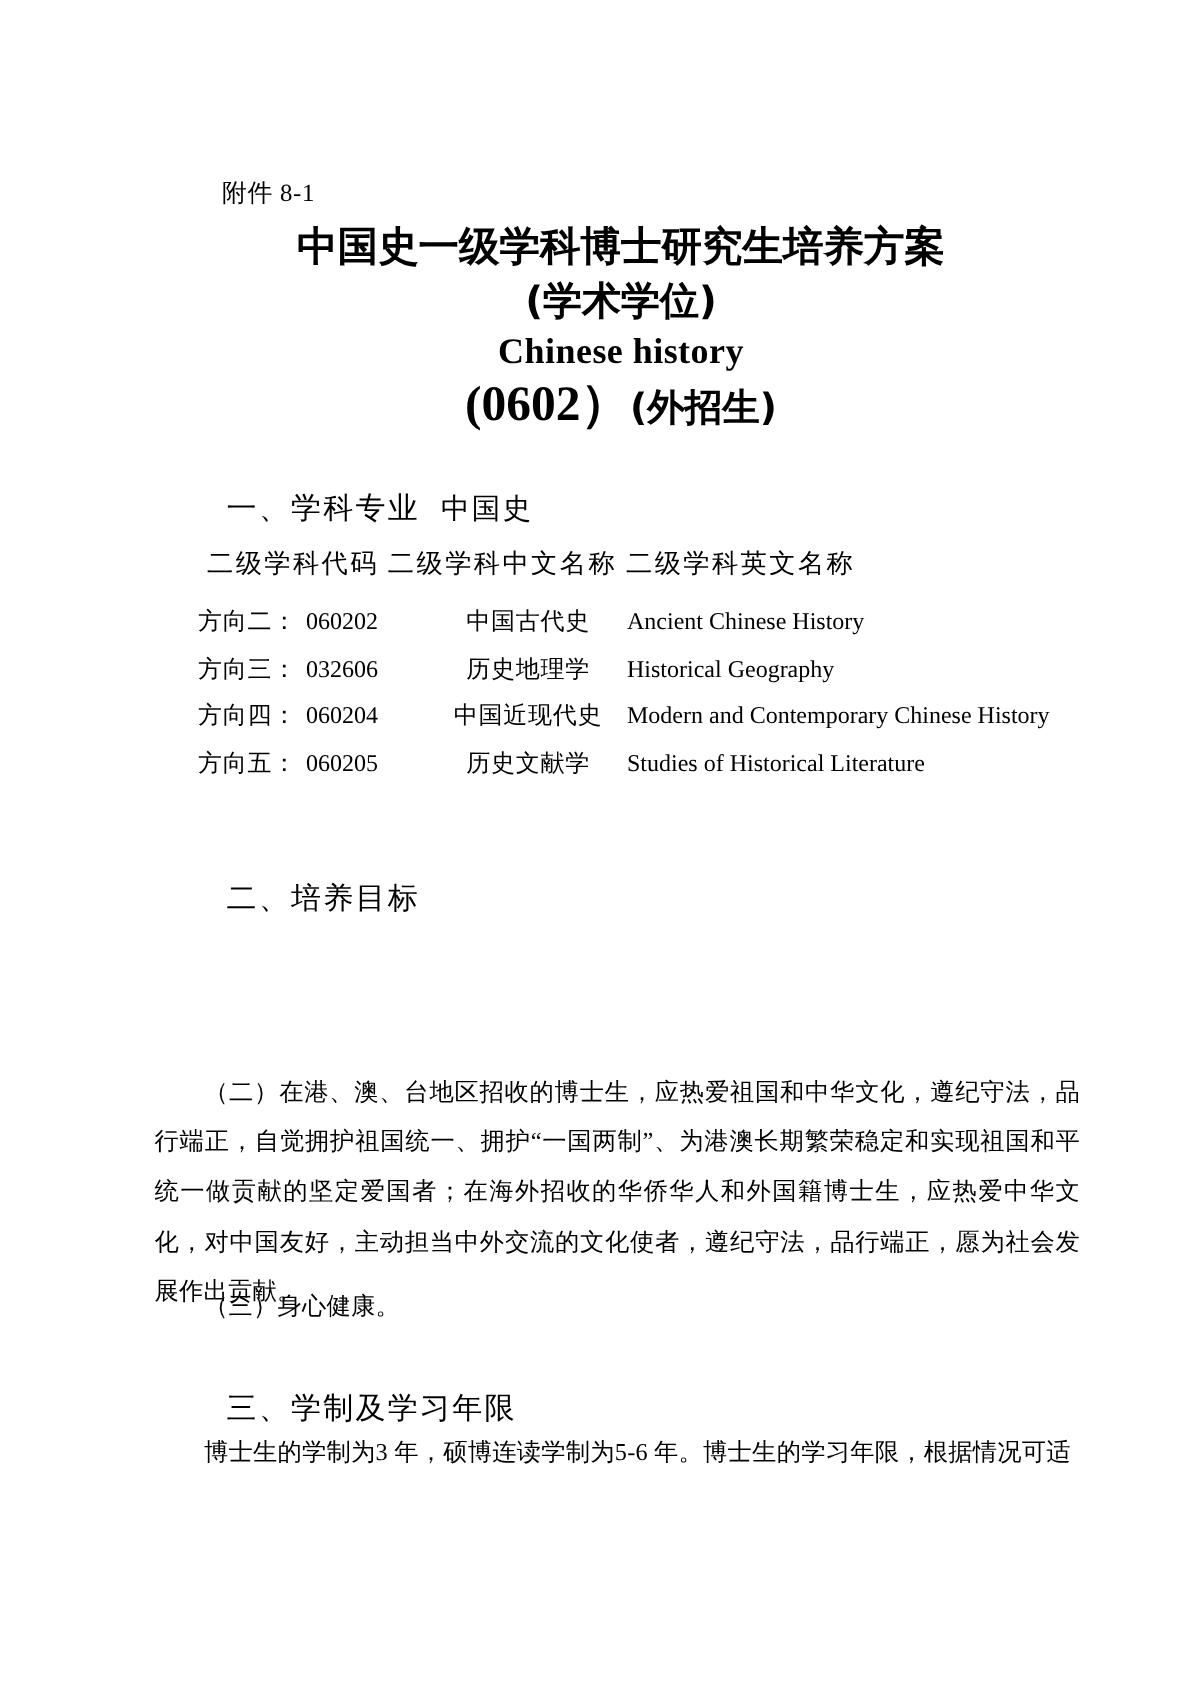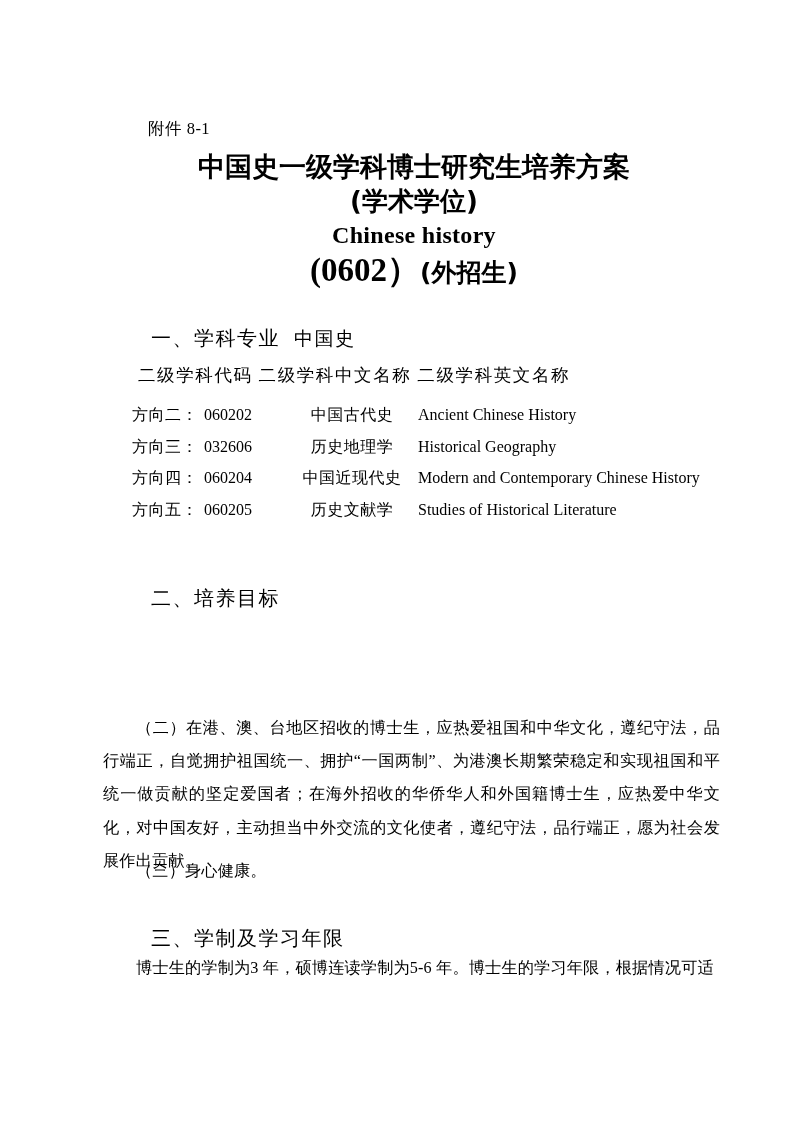"中国史一级学科博士研究生培养方案" .title-cn-main { font-family: Liberation Sans, sans-serif -> Liberation Mono, monospace }
